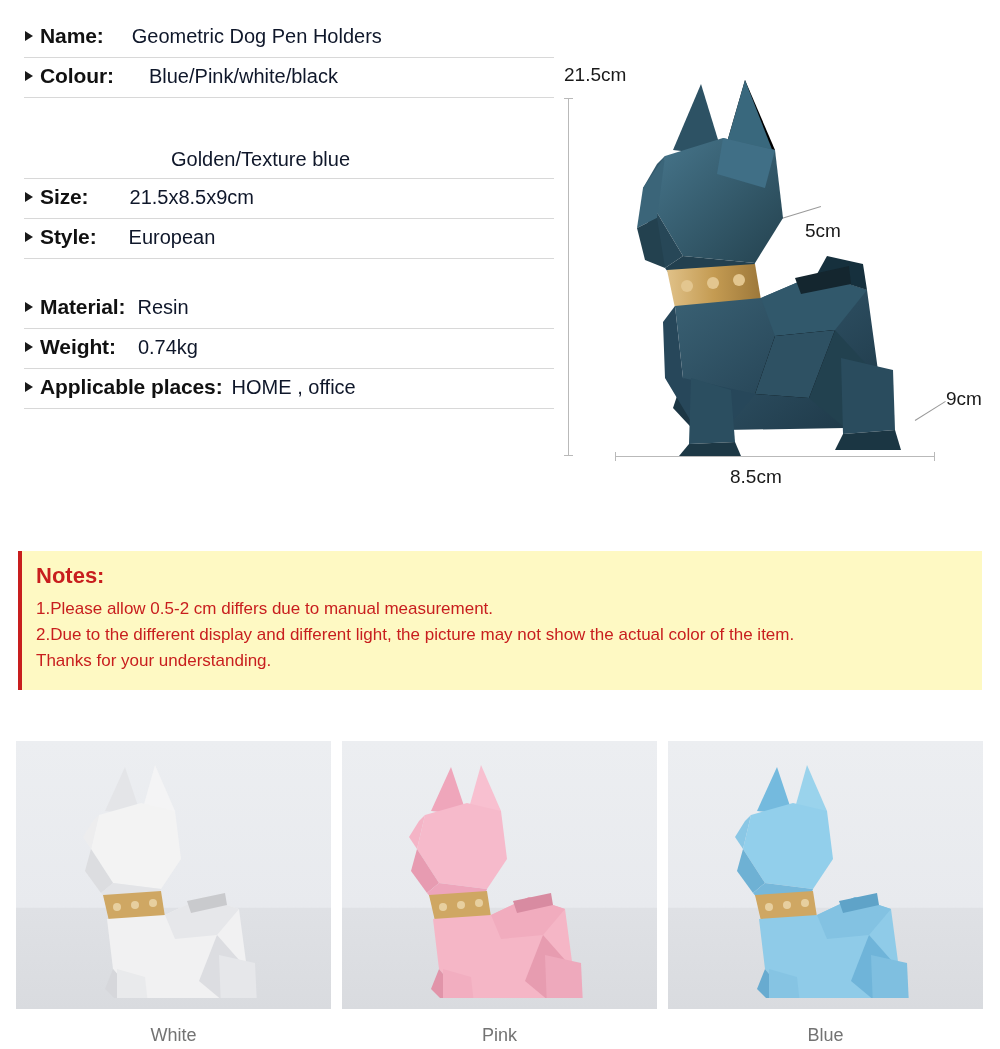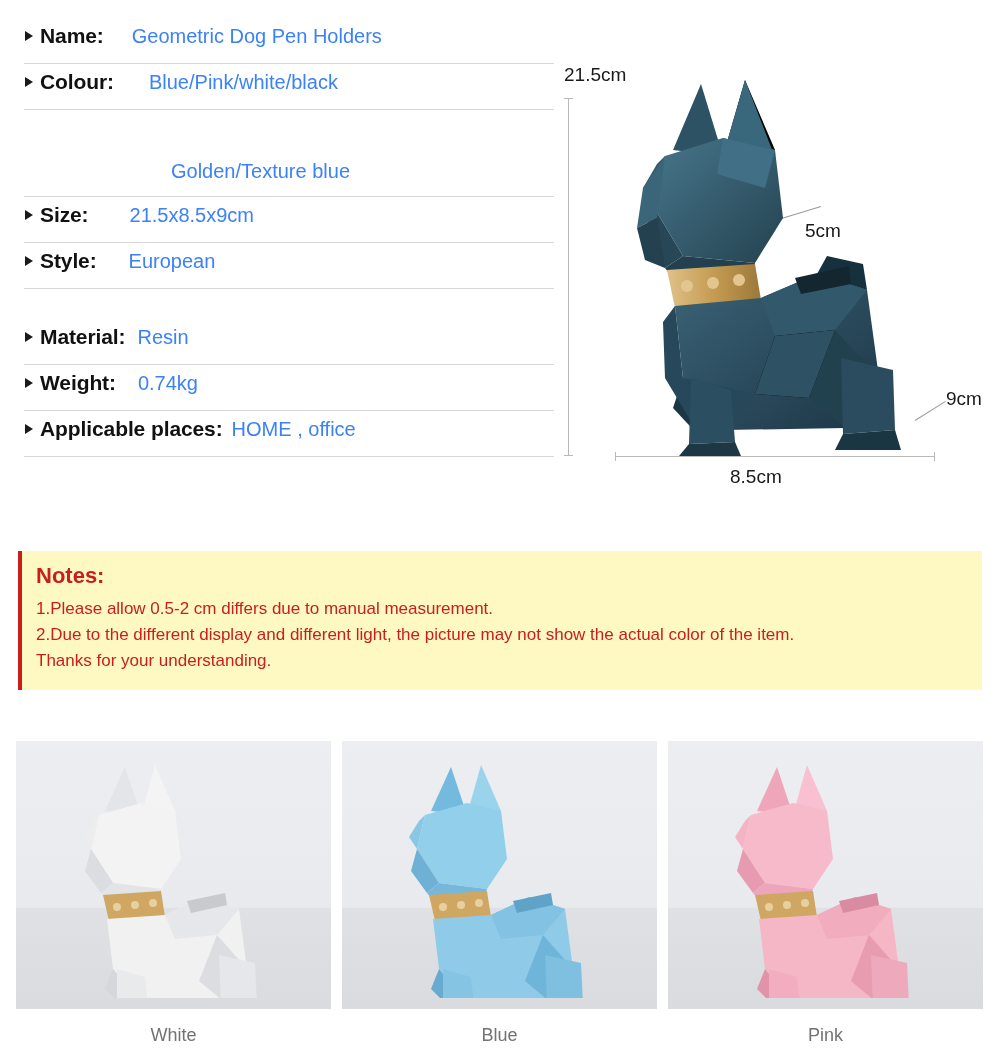"Name:" .spec-row { padding: 6px 0 13px 0 -> 6px 0 7px 0 }
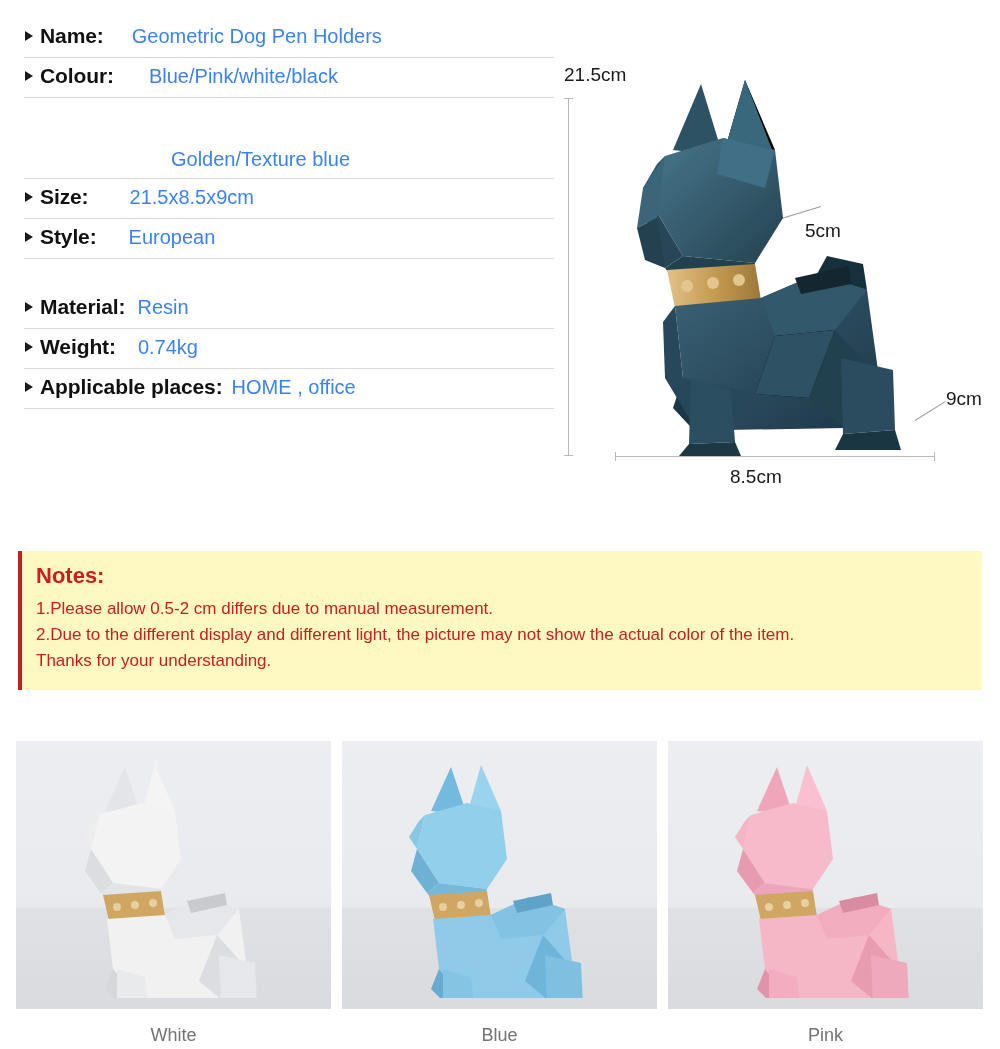"Geometric Dog Pen Holders" .spec-value { color: #3b82f6 -> #0f172a }
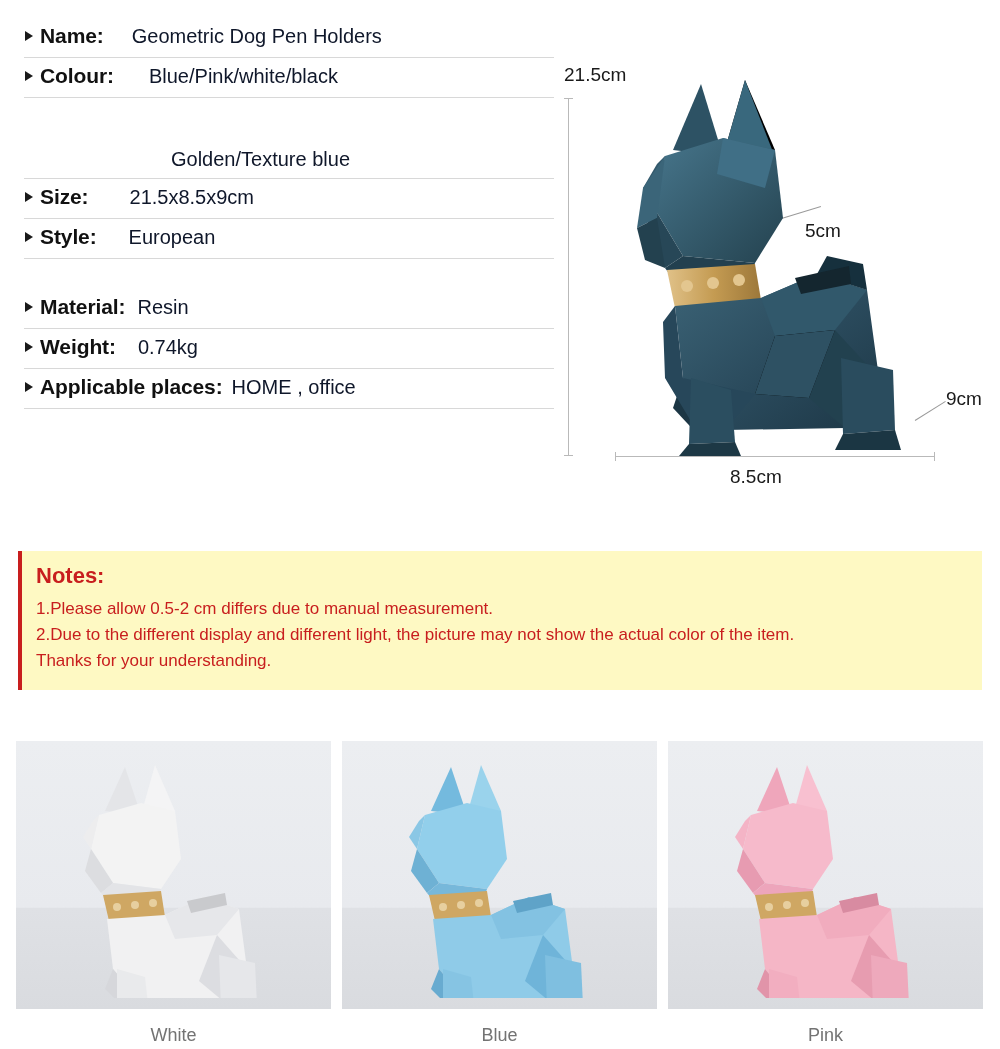"Blue" div.variant { order: before "Pink" -> after "Pink" }
